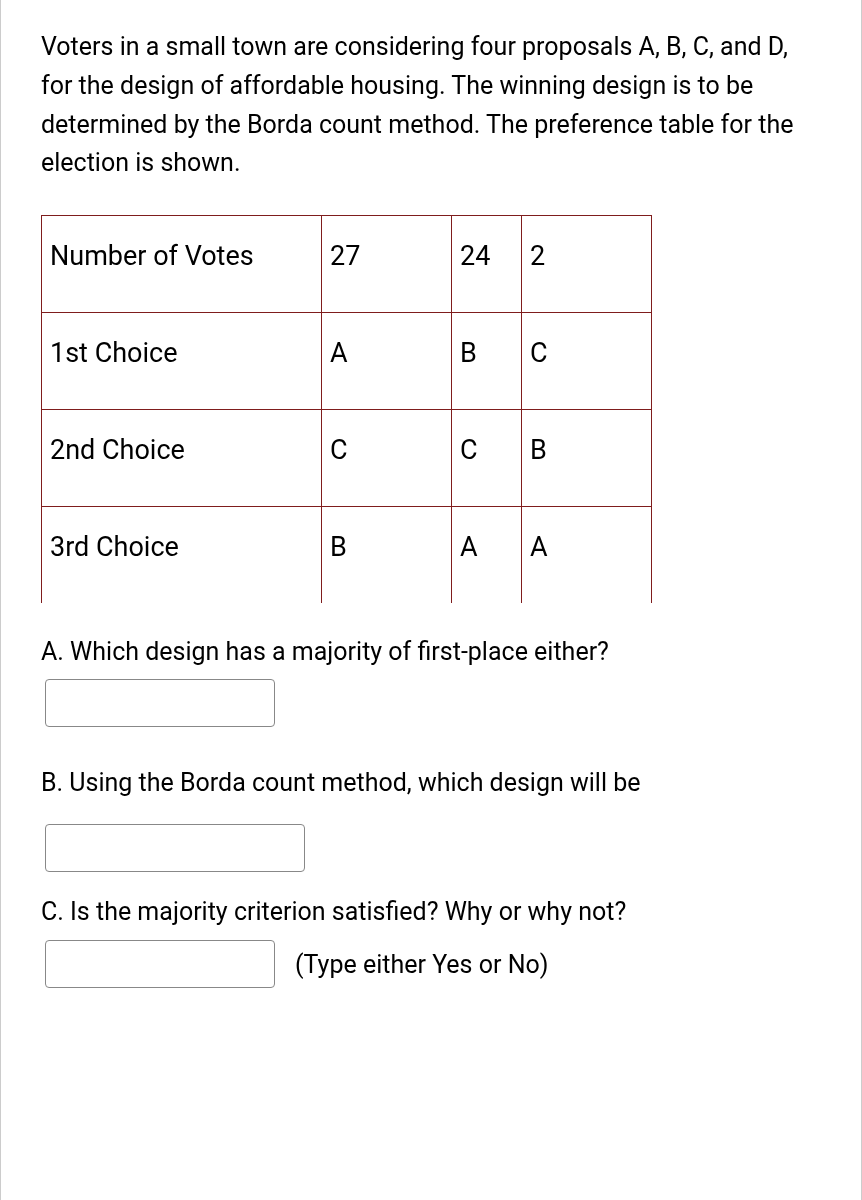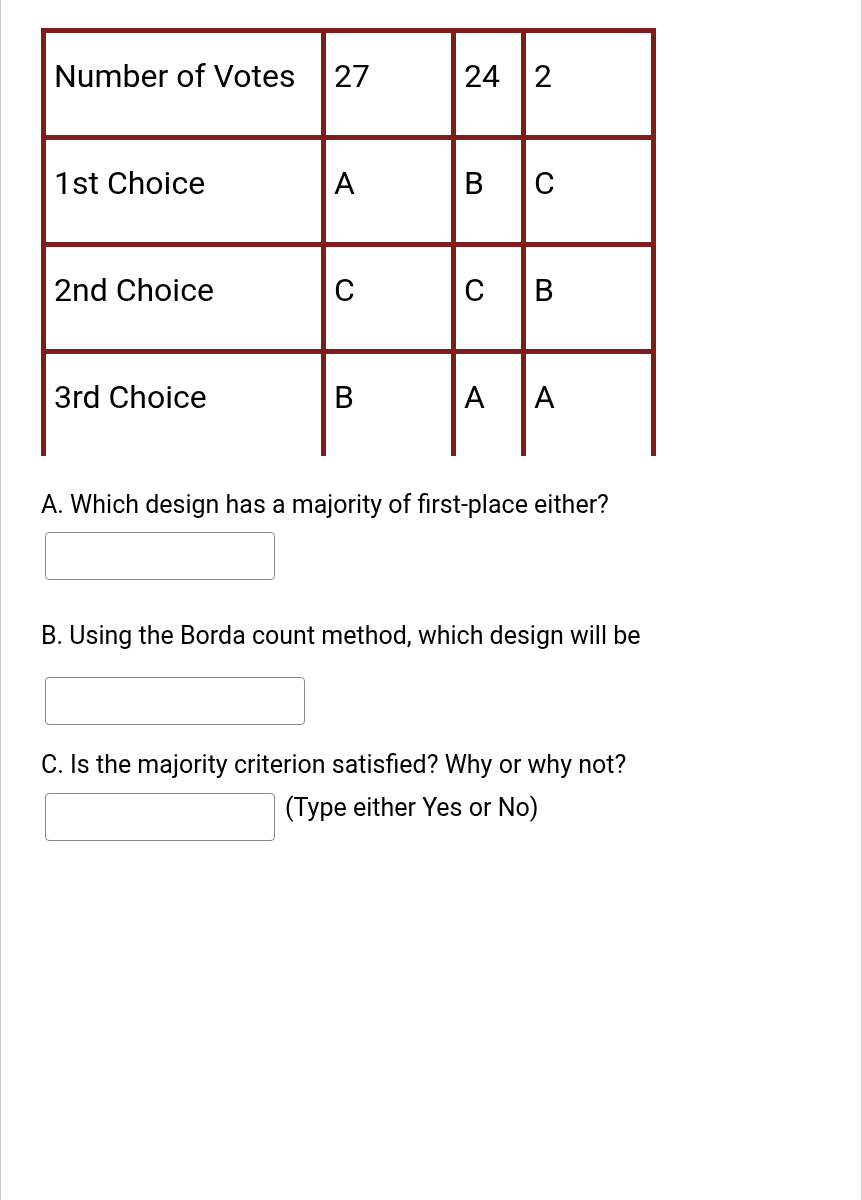"Voters in a small town" p.problem-text { html: none -> <p>Voters in a small town are considering four proposals A, B, C, and D, for the design of affordable housing. The winning design is to be determined by the Borda count method. The preference table for the election is shown.</p> }
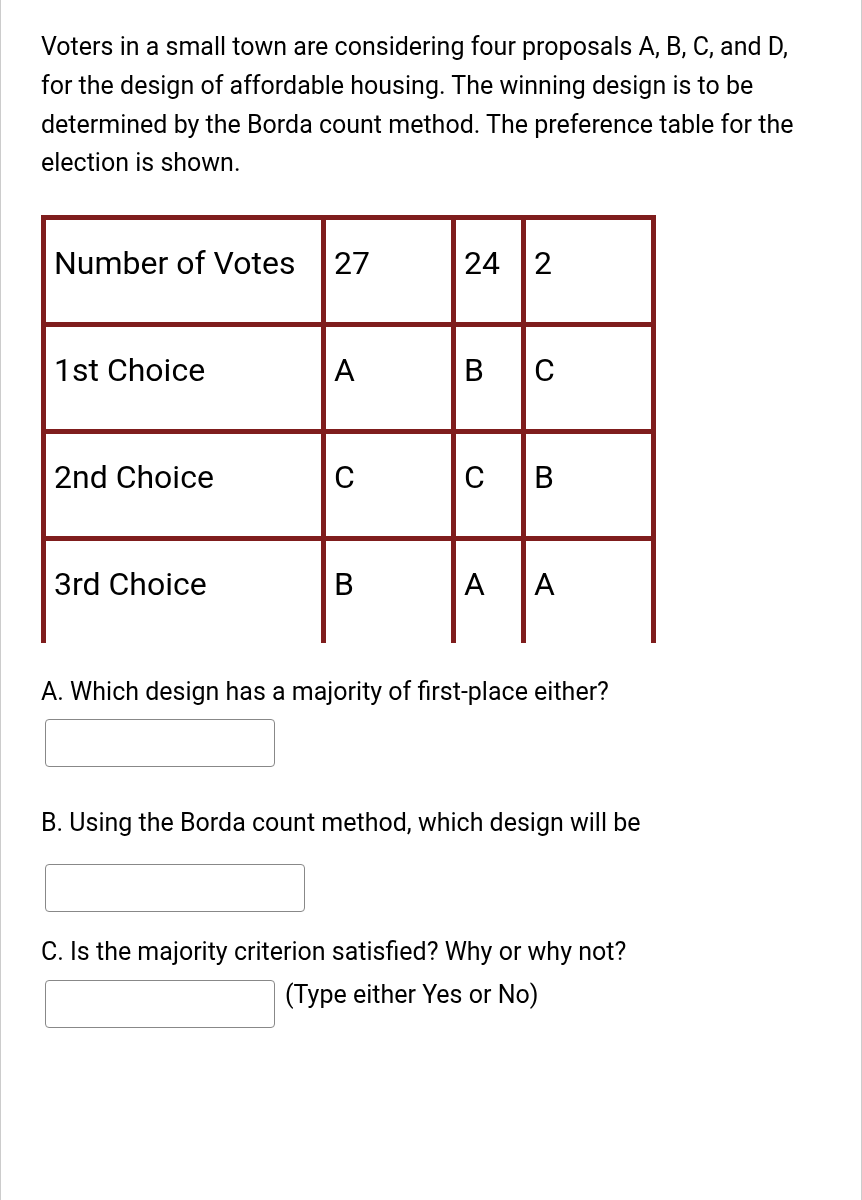"Number of Votes" table td { border: 5px solid #7f1d1d -> 1px solid #7f1d1d; font-size: 32px -> 27px }
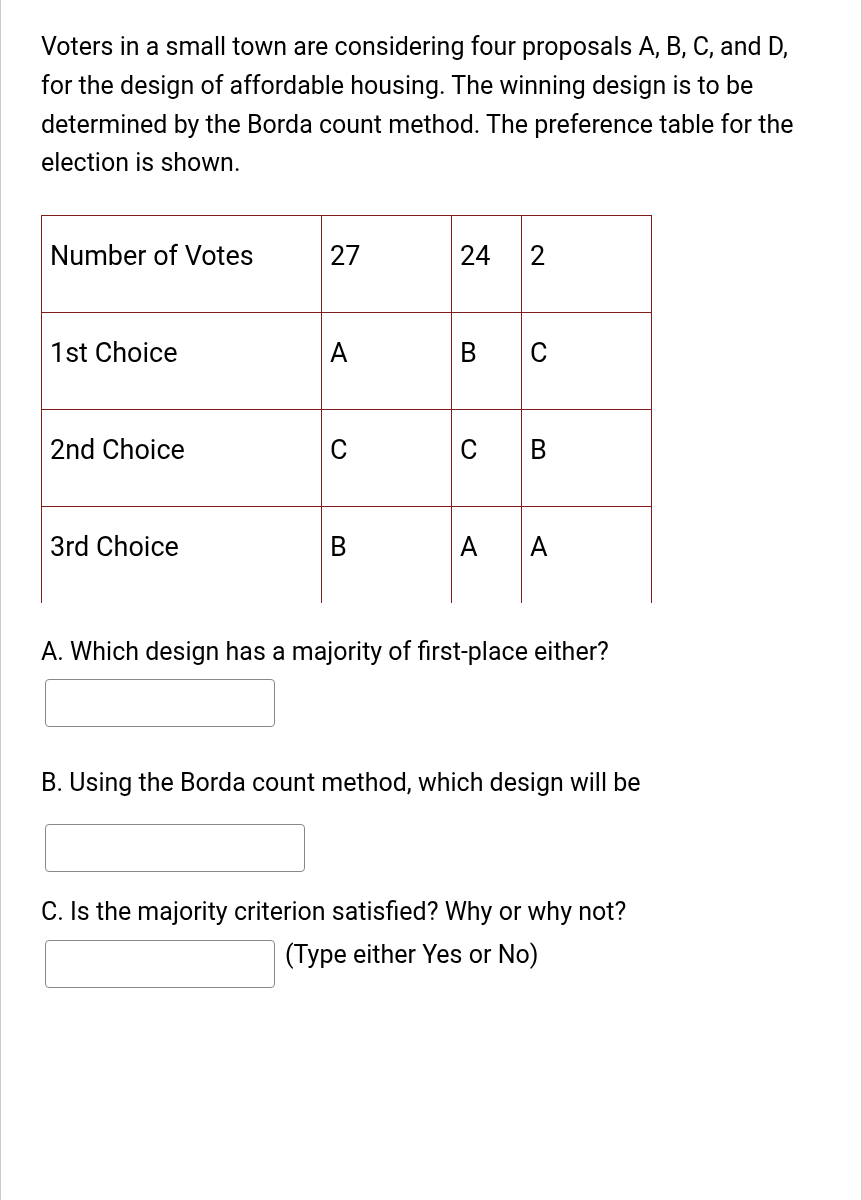"(Type either Yes or No)" .c-second-line { align-items: none -> center; gap: 6px -> 16px }
